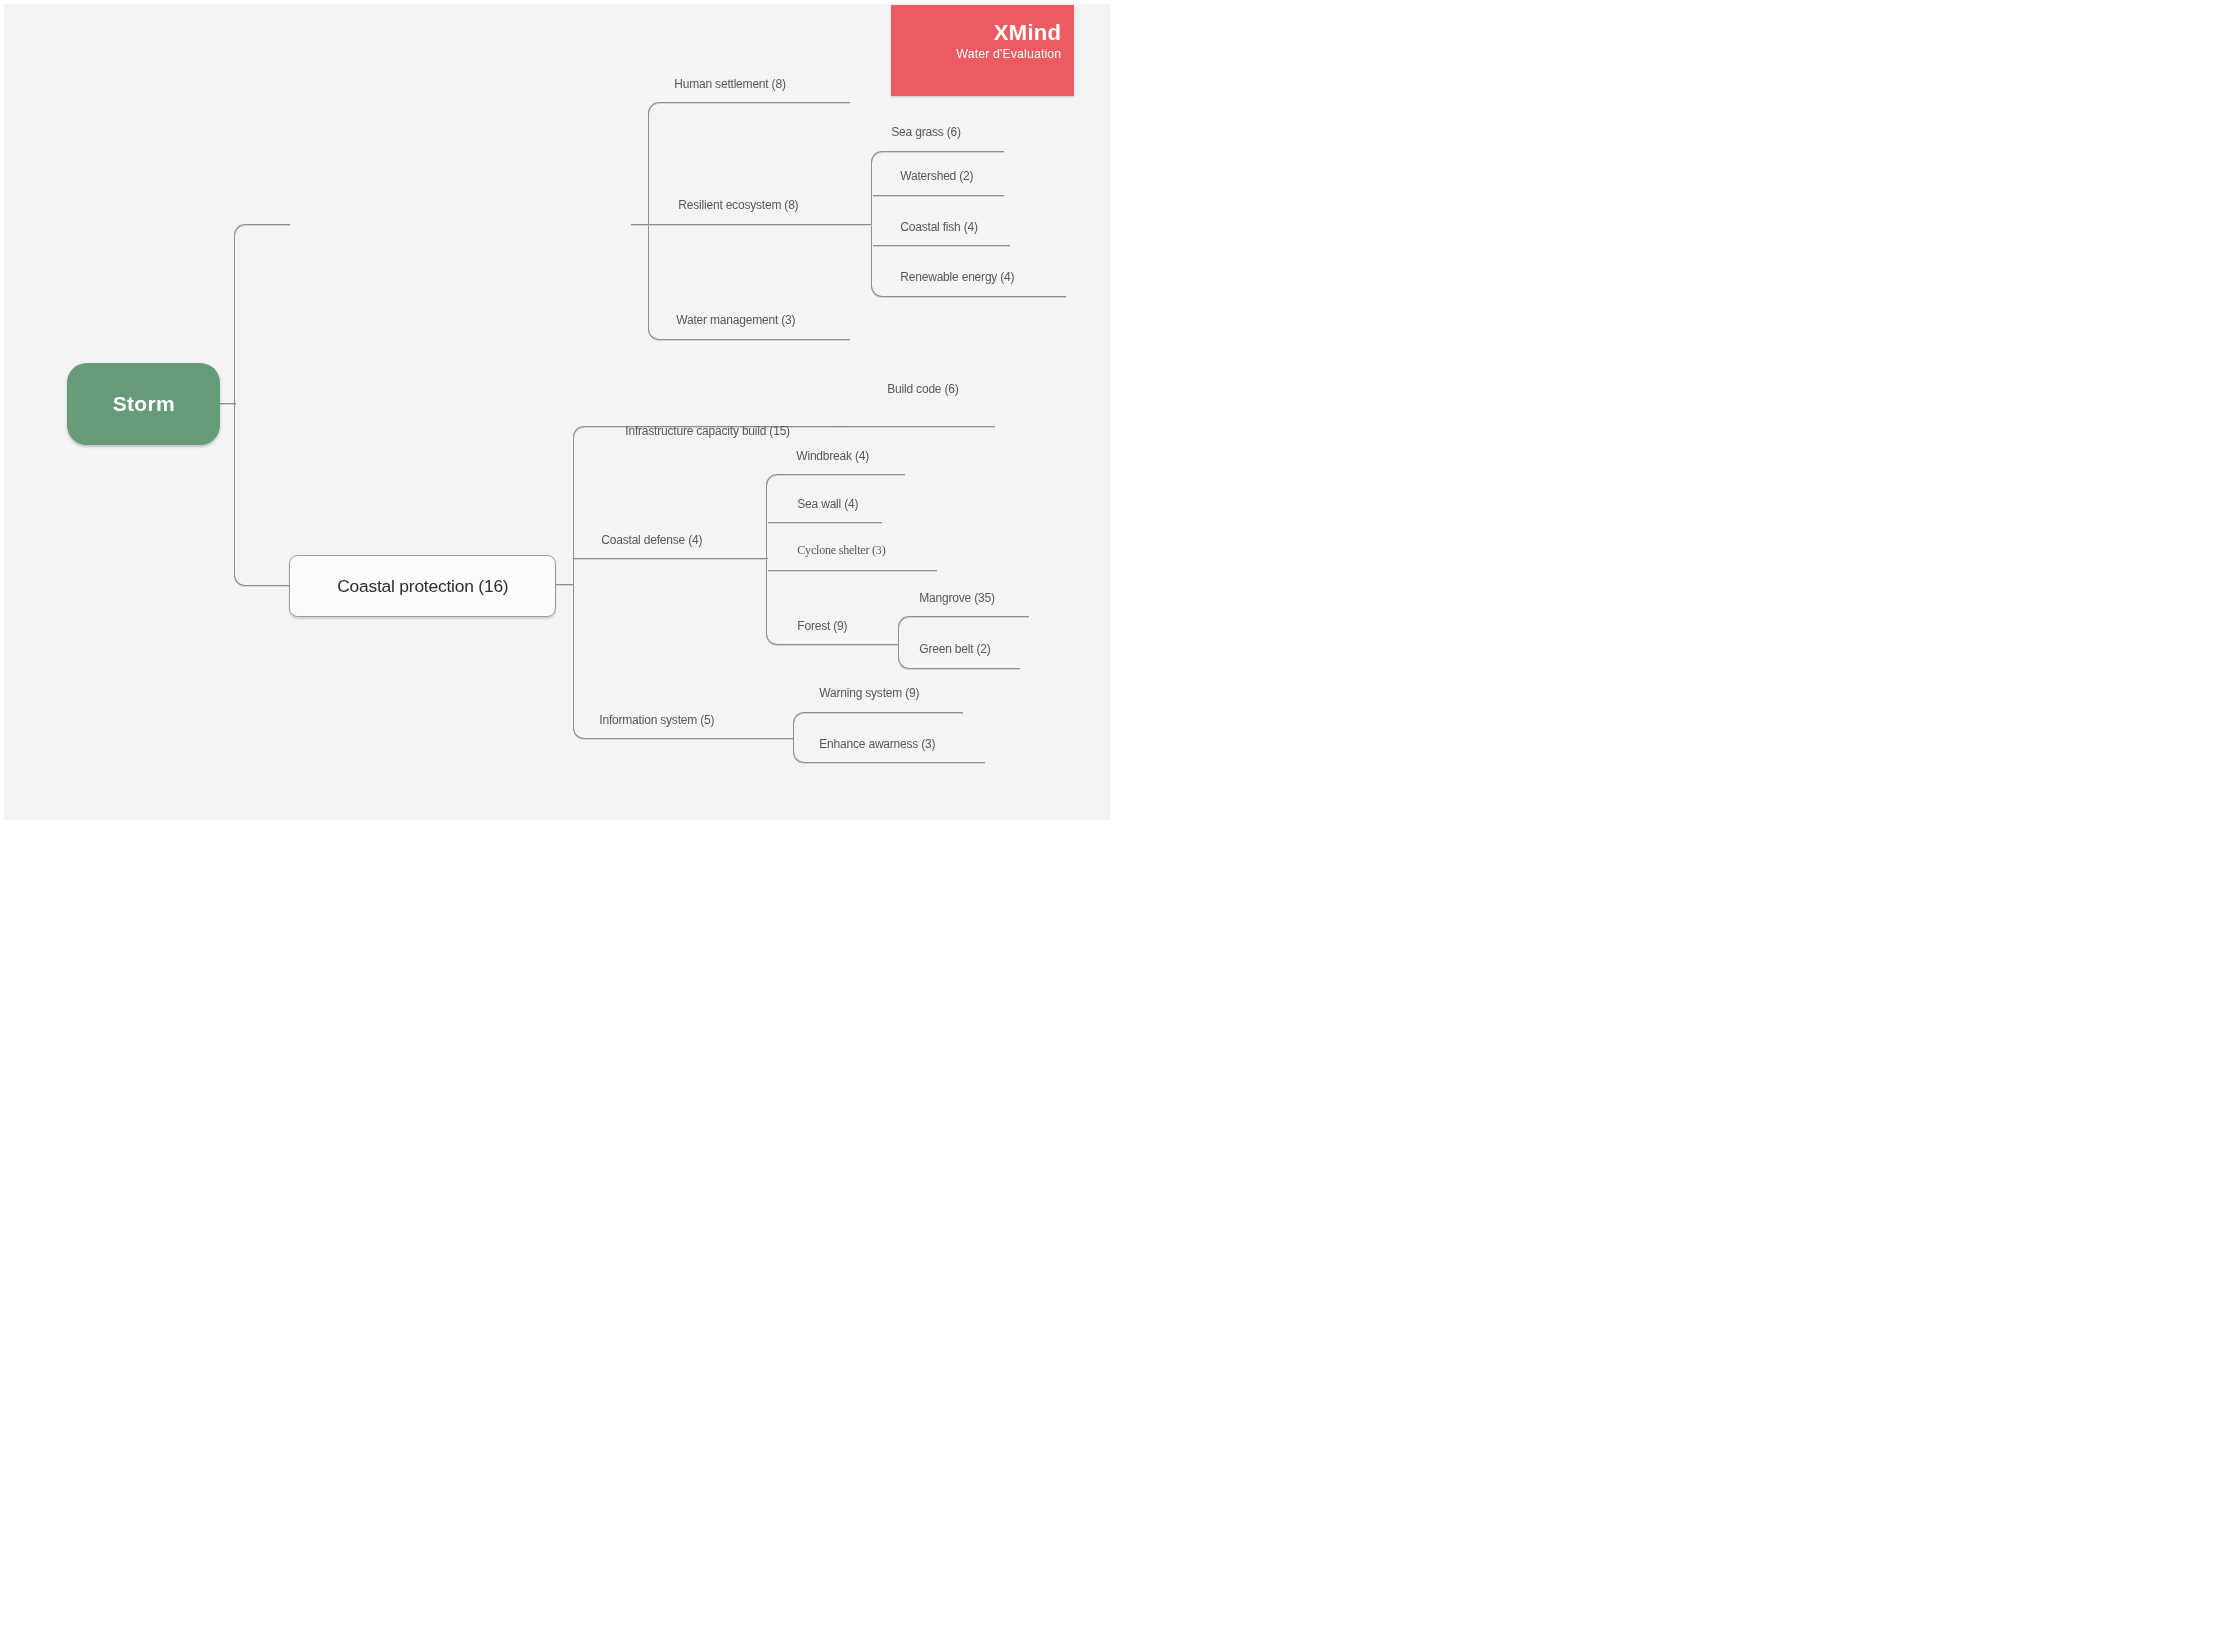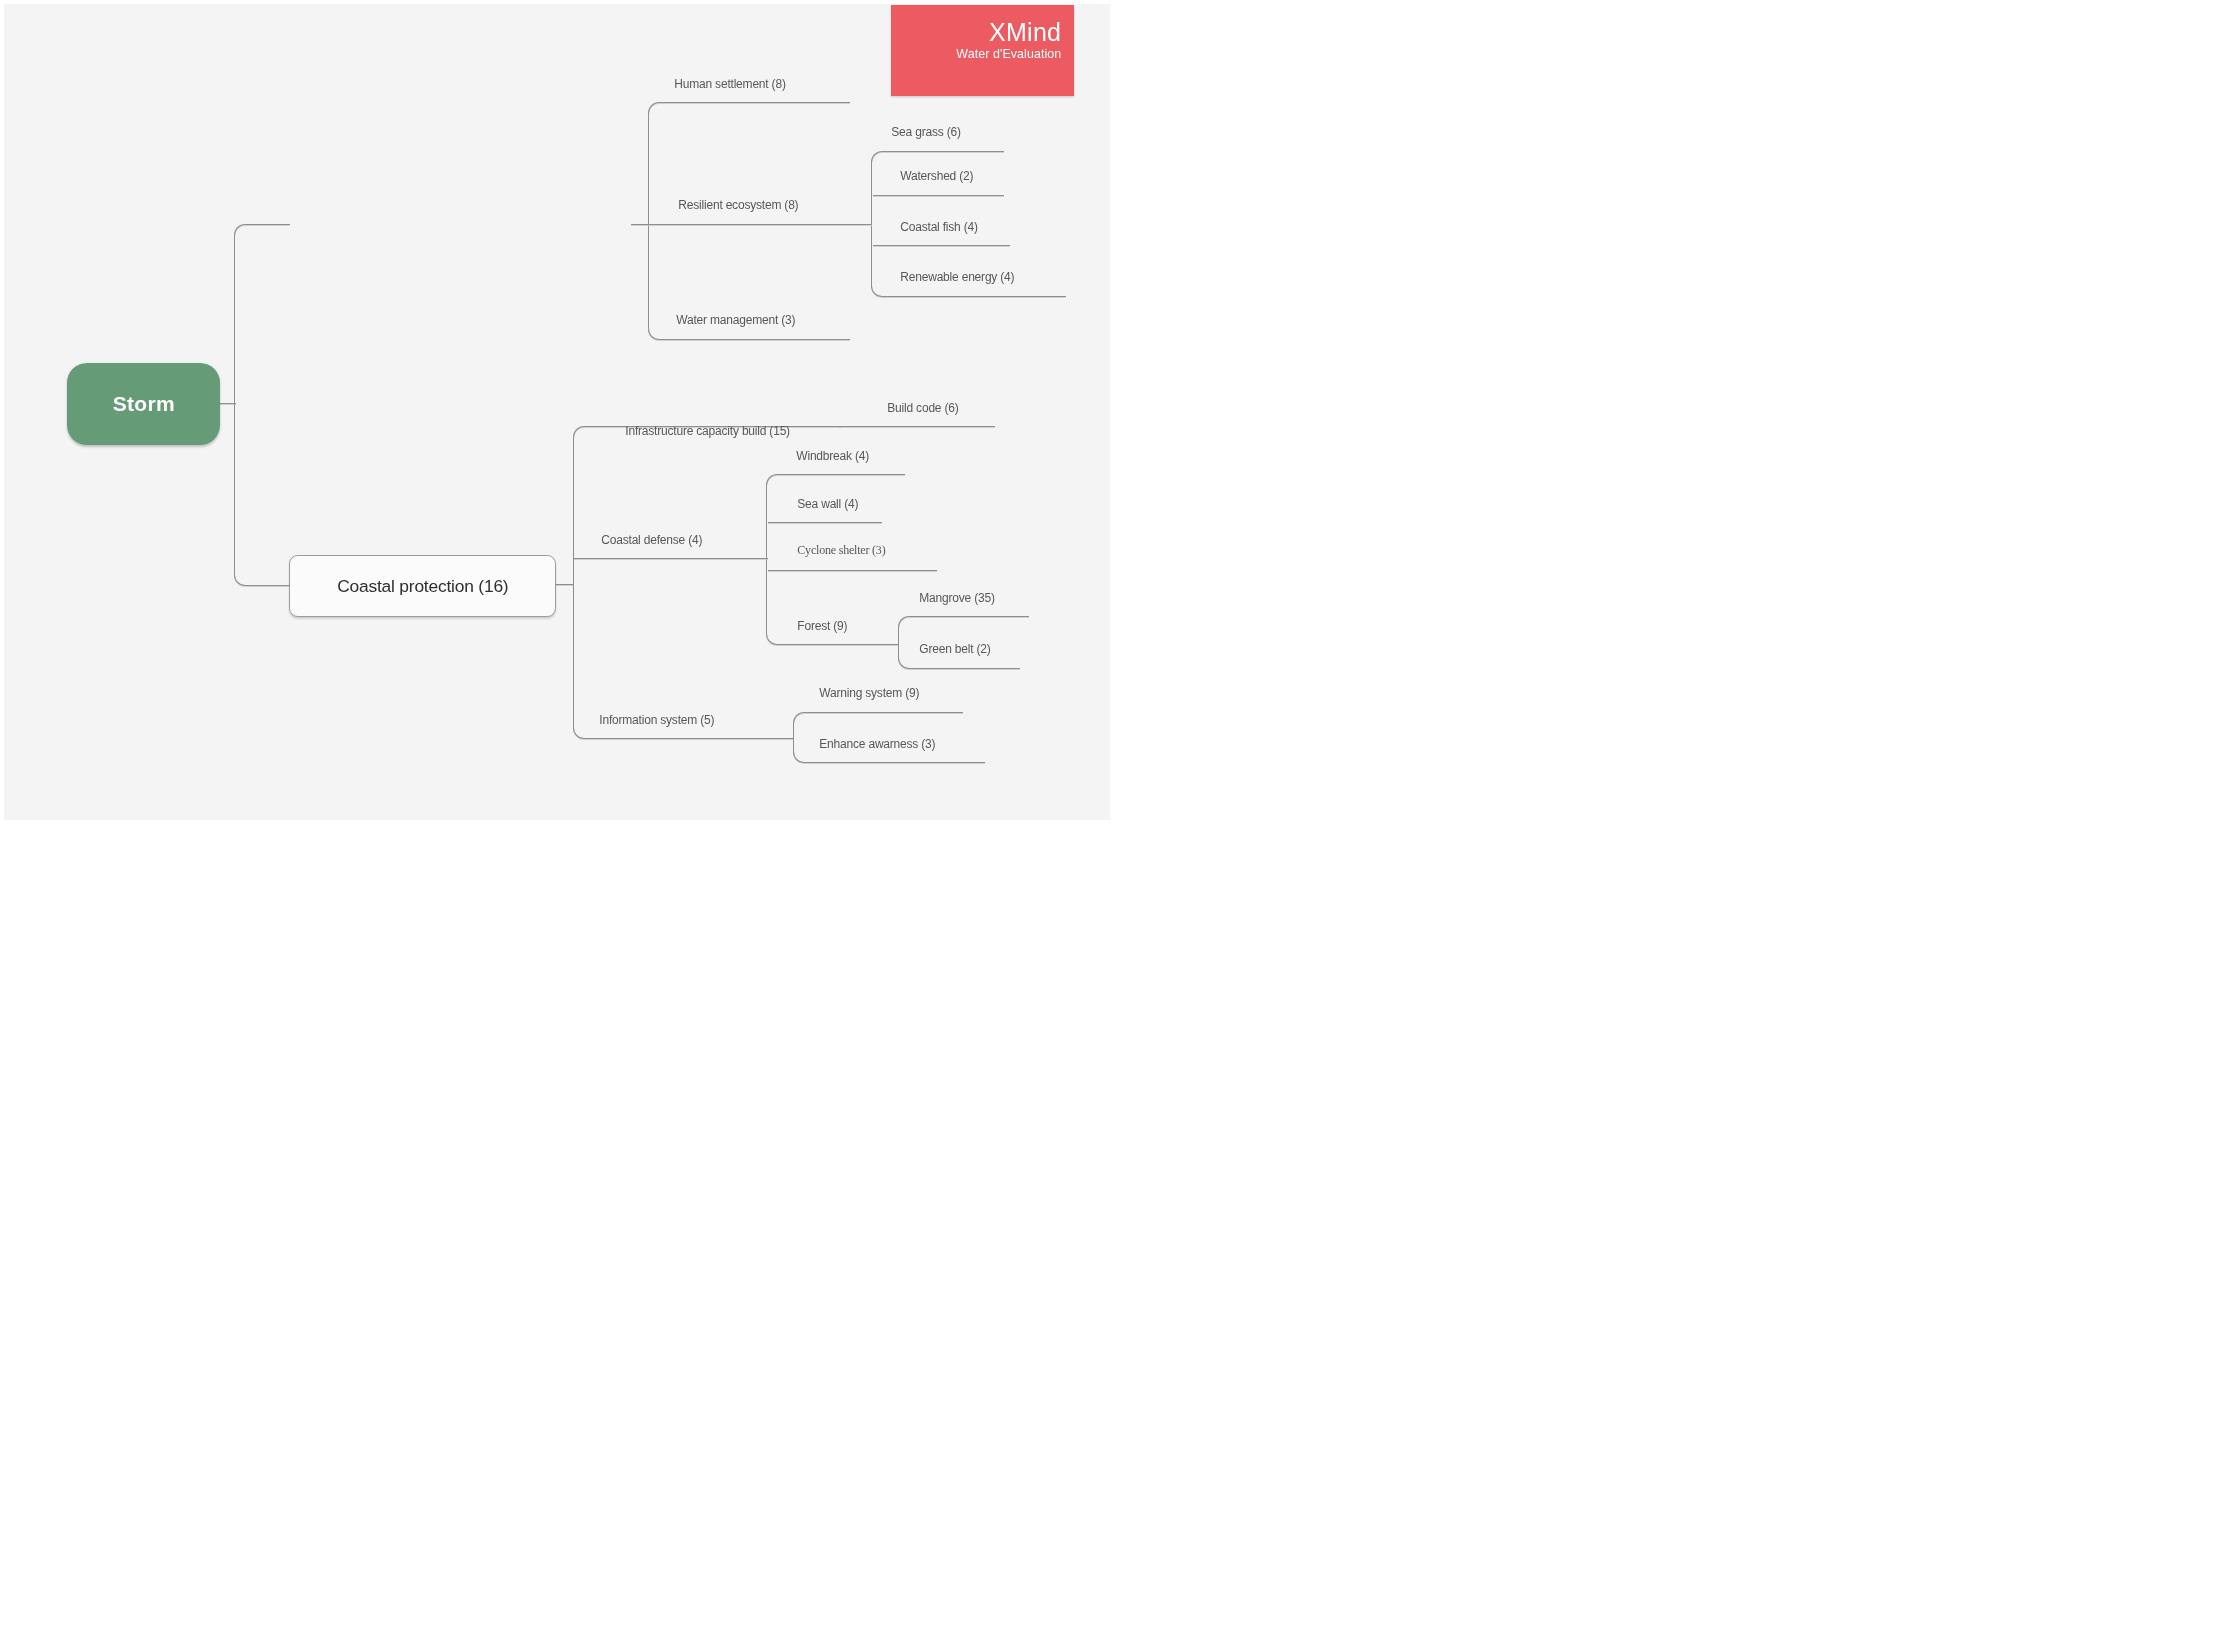"XMind" .badge-title { font-size: 25px -> 22px; font-weight: normal -> bold }
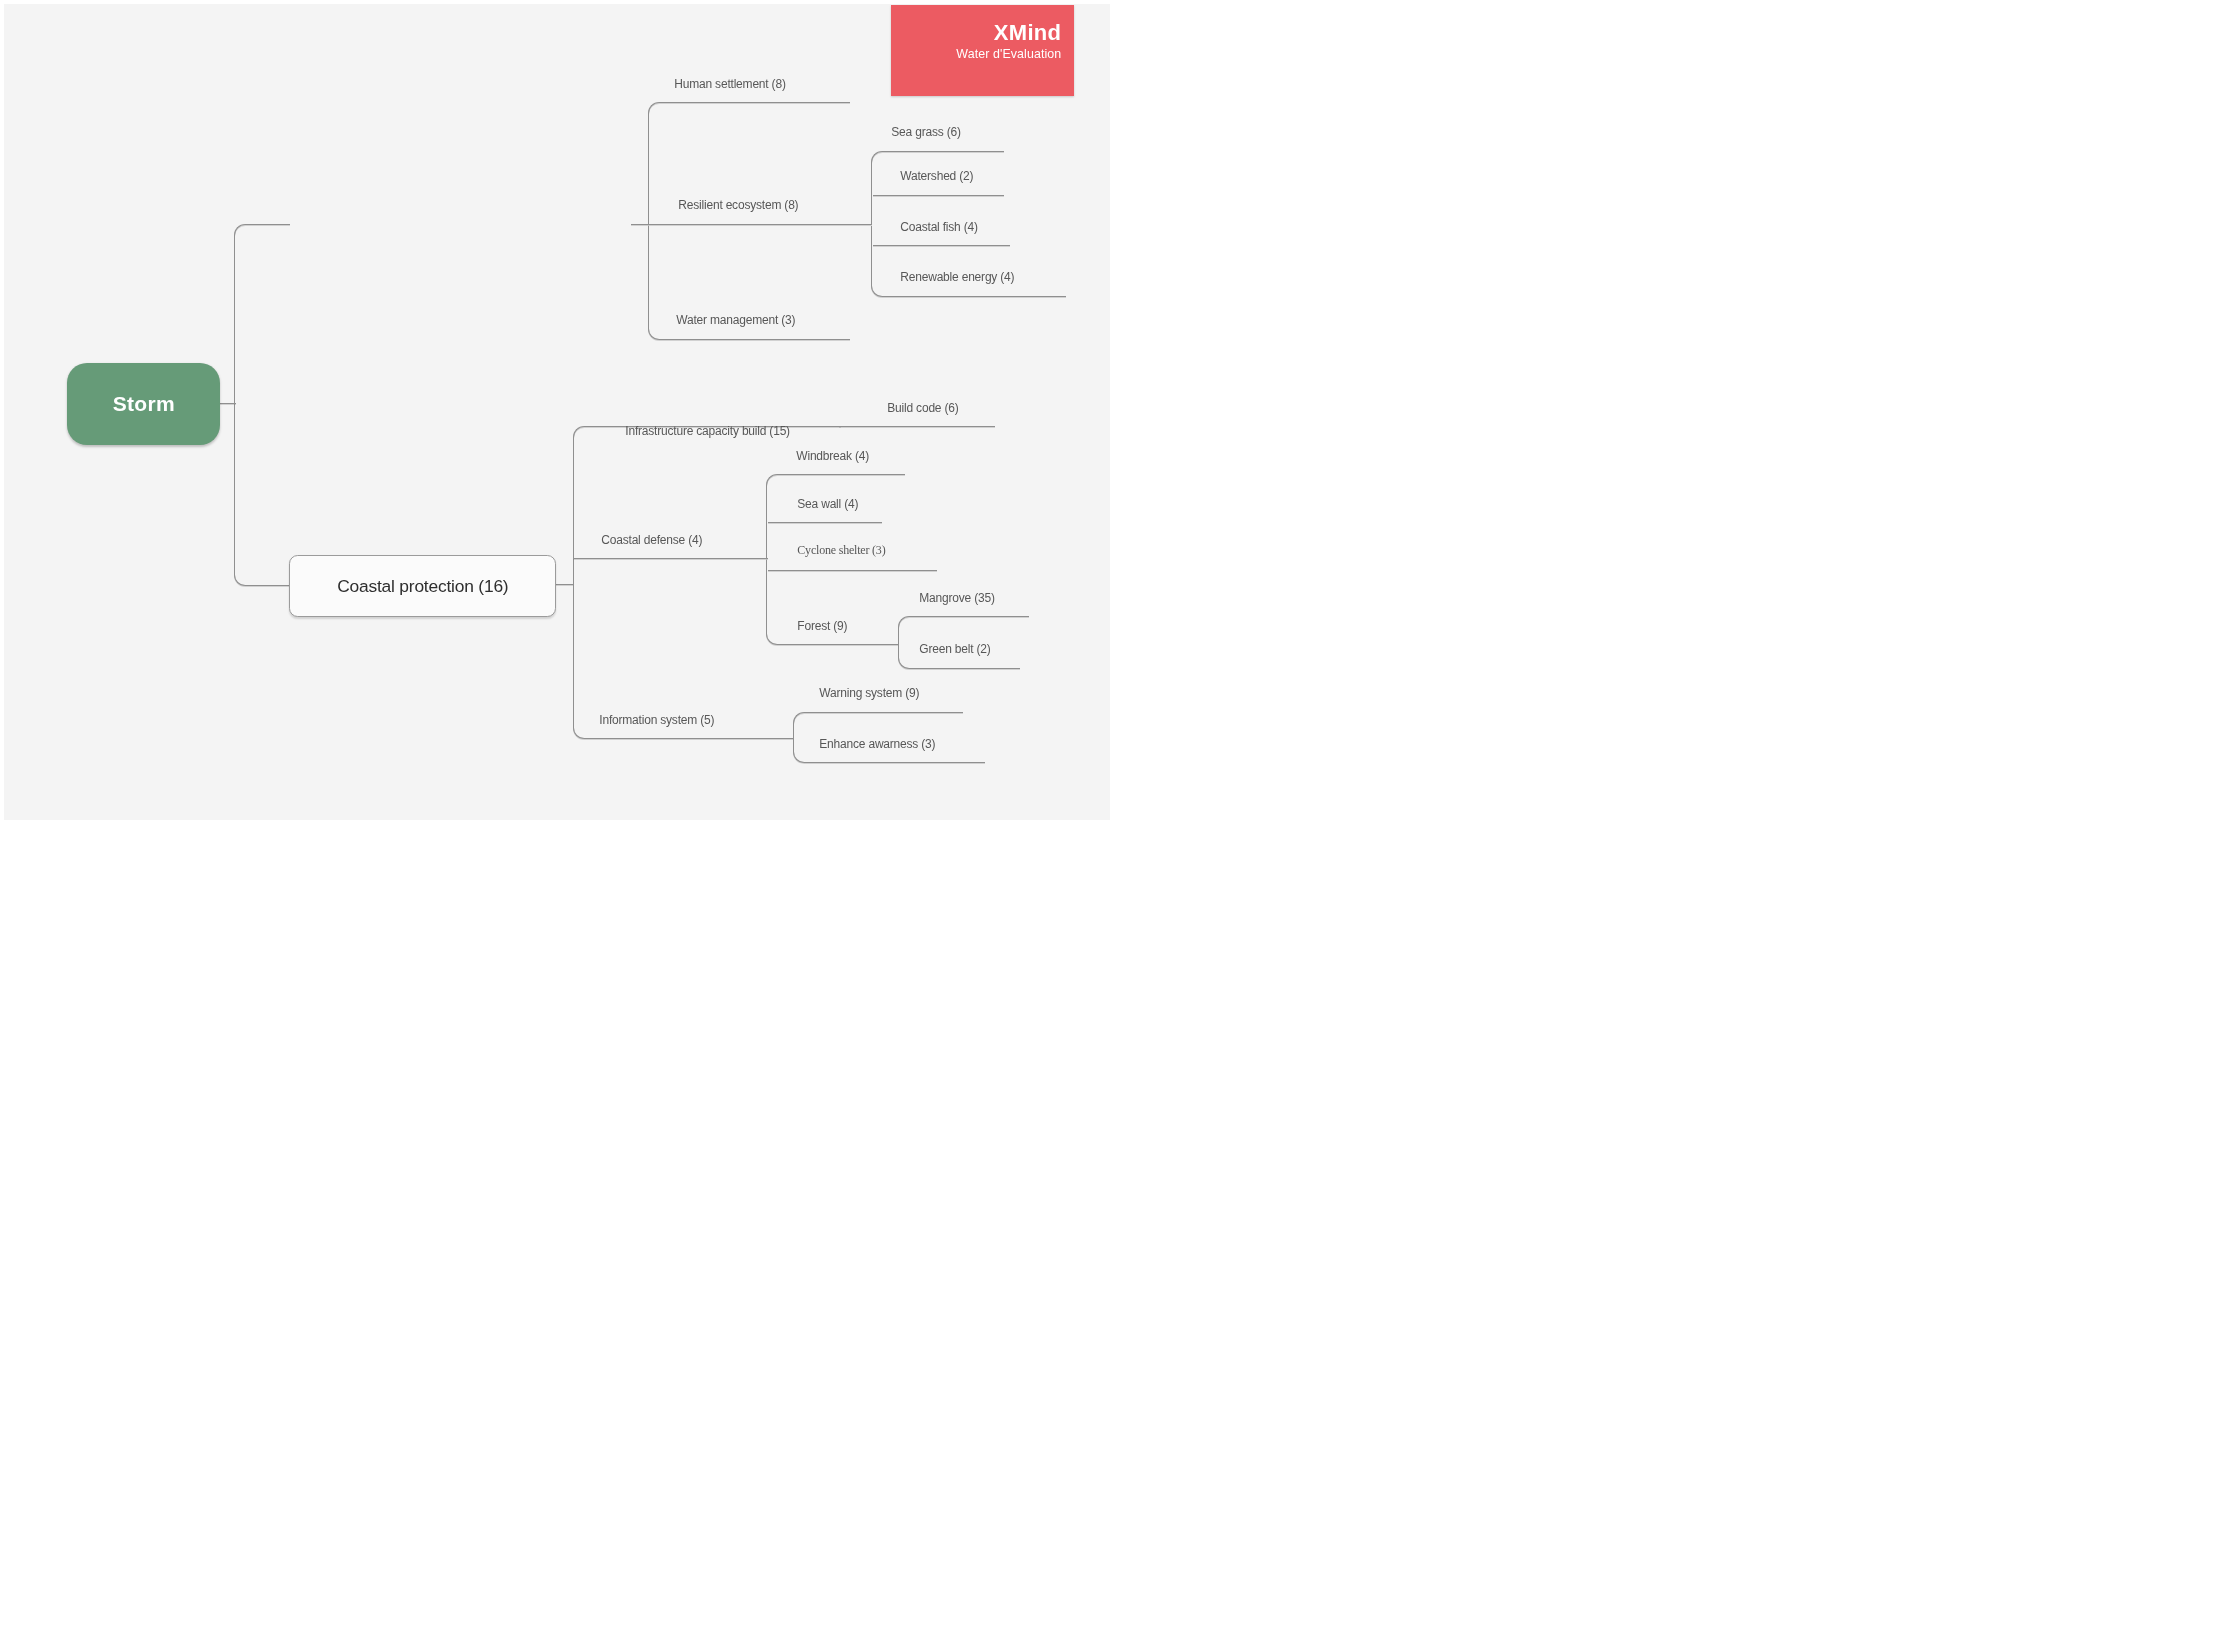"Build code (6)" div.lbl { top: 395px -> 376px }
